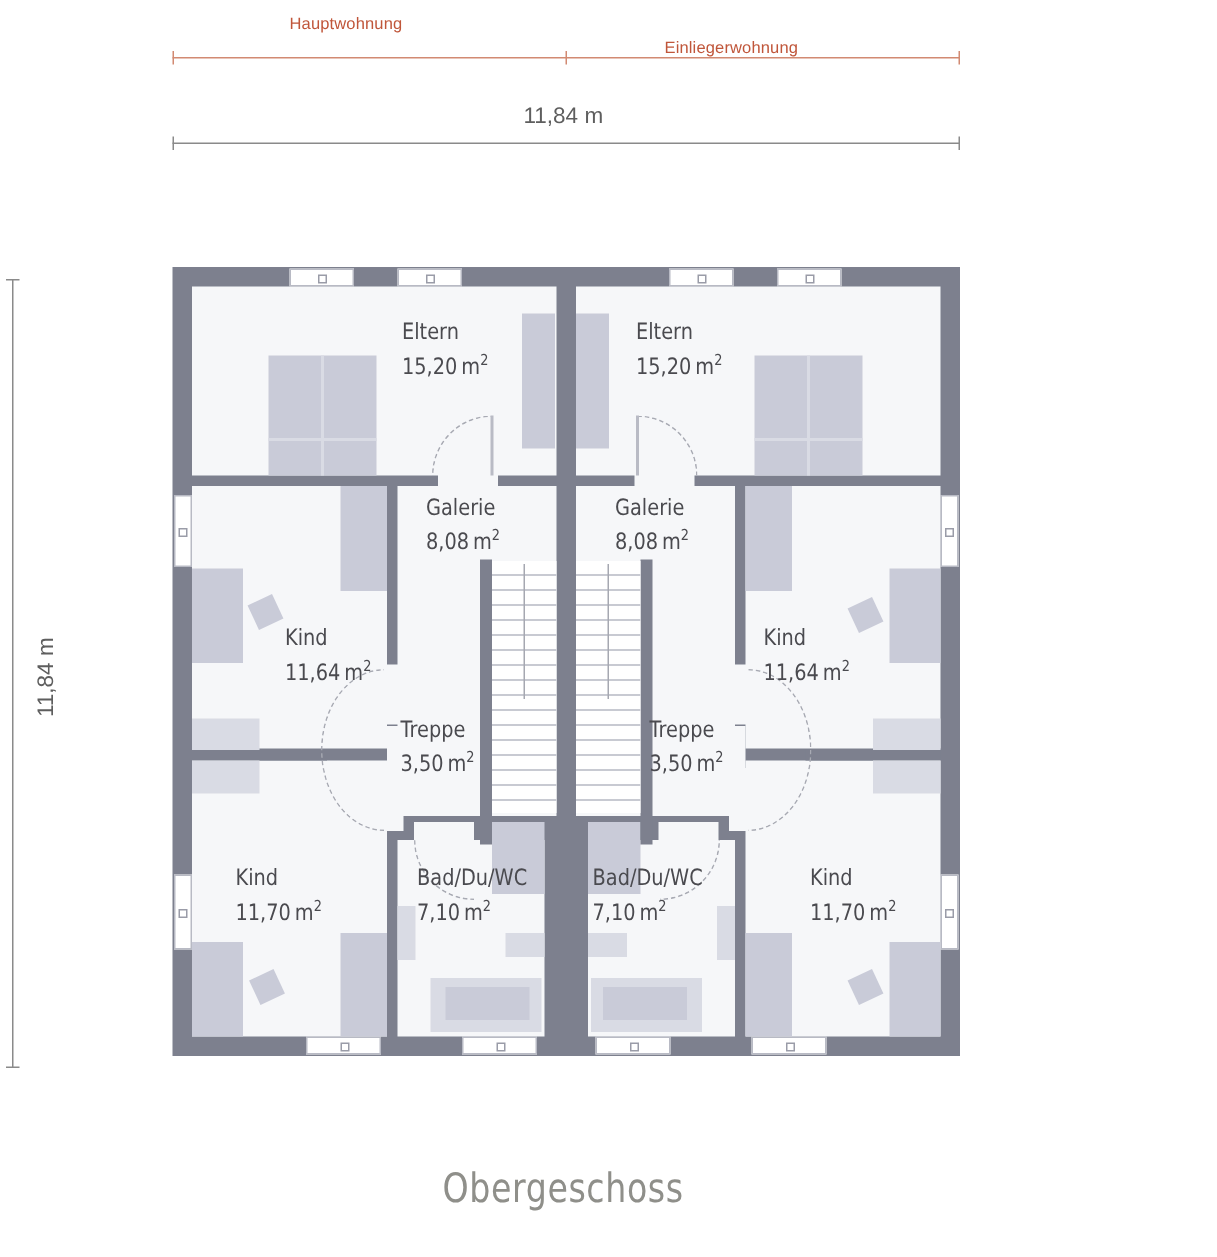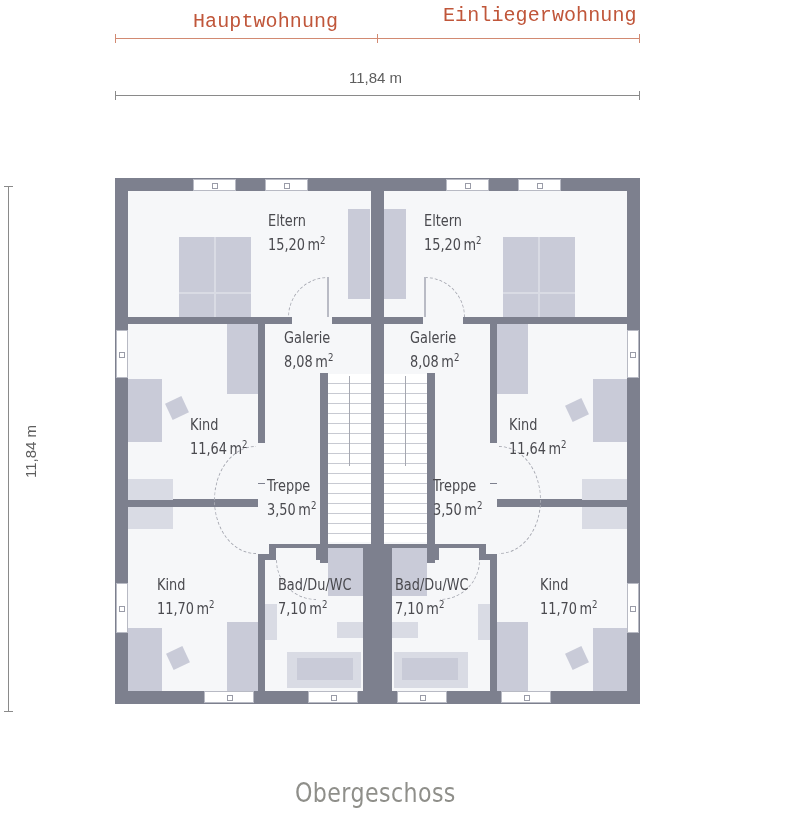"Hauptwohnung" .dim-label-top { font-family: Liberation Mono, monospace -> Liberation Sans, sans-serif; font-size: 20px -> 11px }
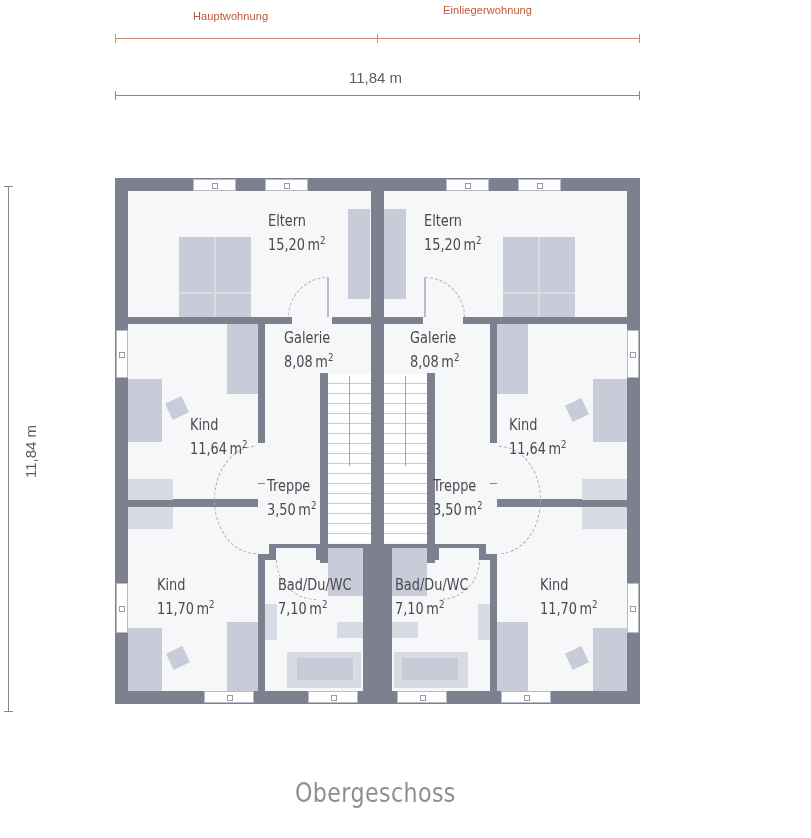"Einliegerwohnung" span.dim-label-top { top: 4px -> 26px }
